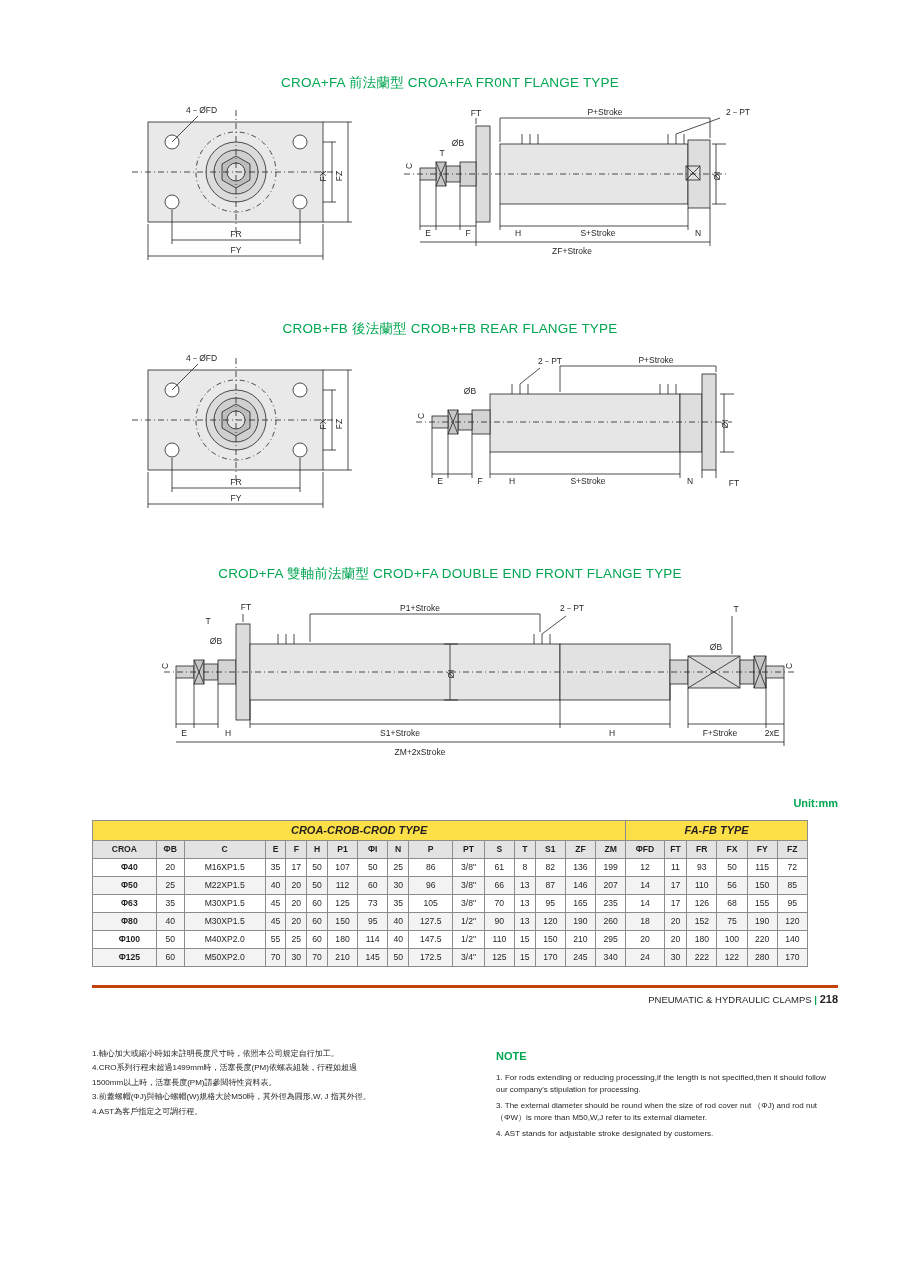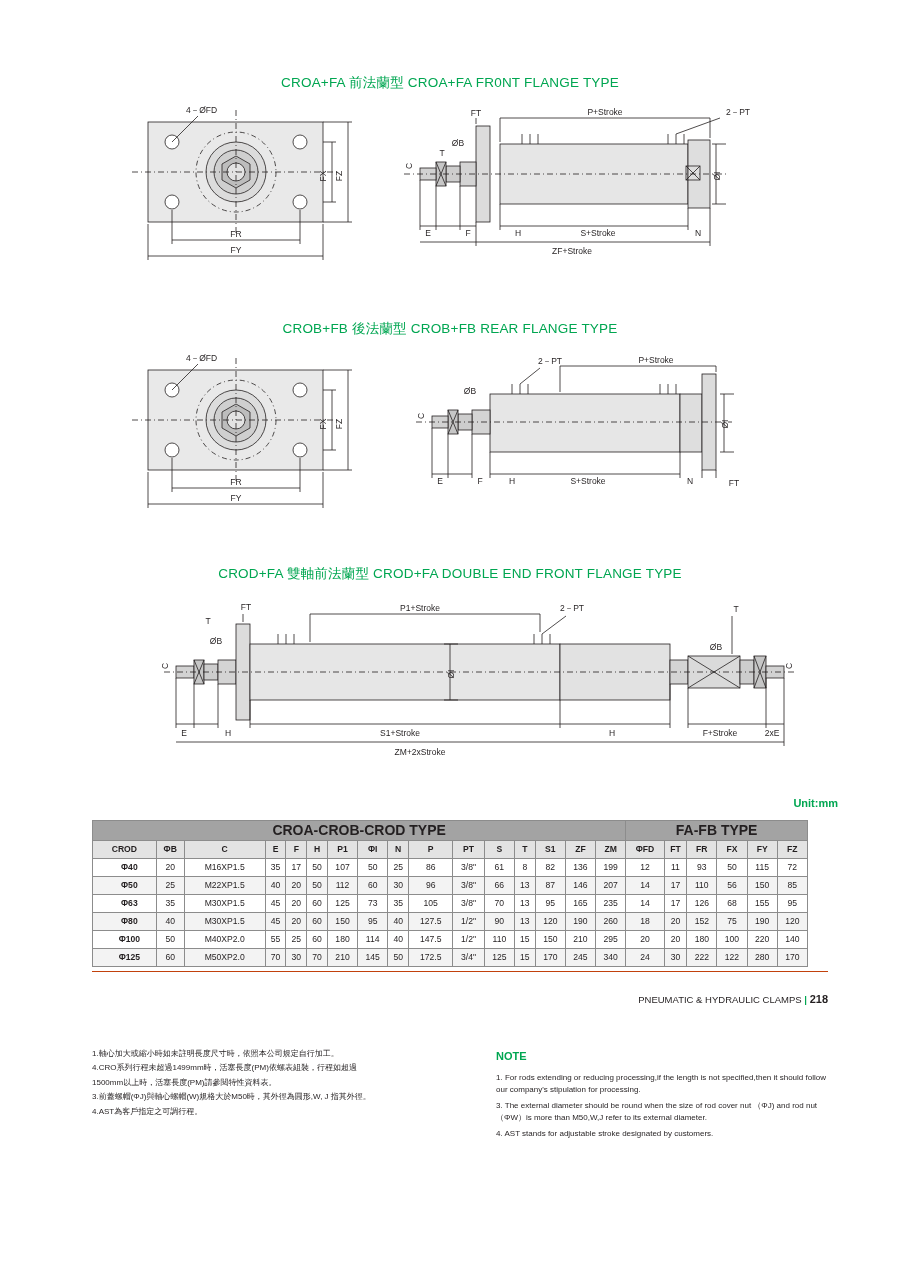"CROA-CROB-CROD TYPE" thead tr.grp th { background: #a3a3a3 -> #fde047; font-size: 14px -> 11px; font-style: none -> italic }
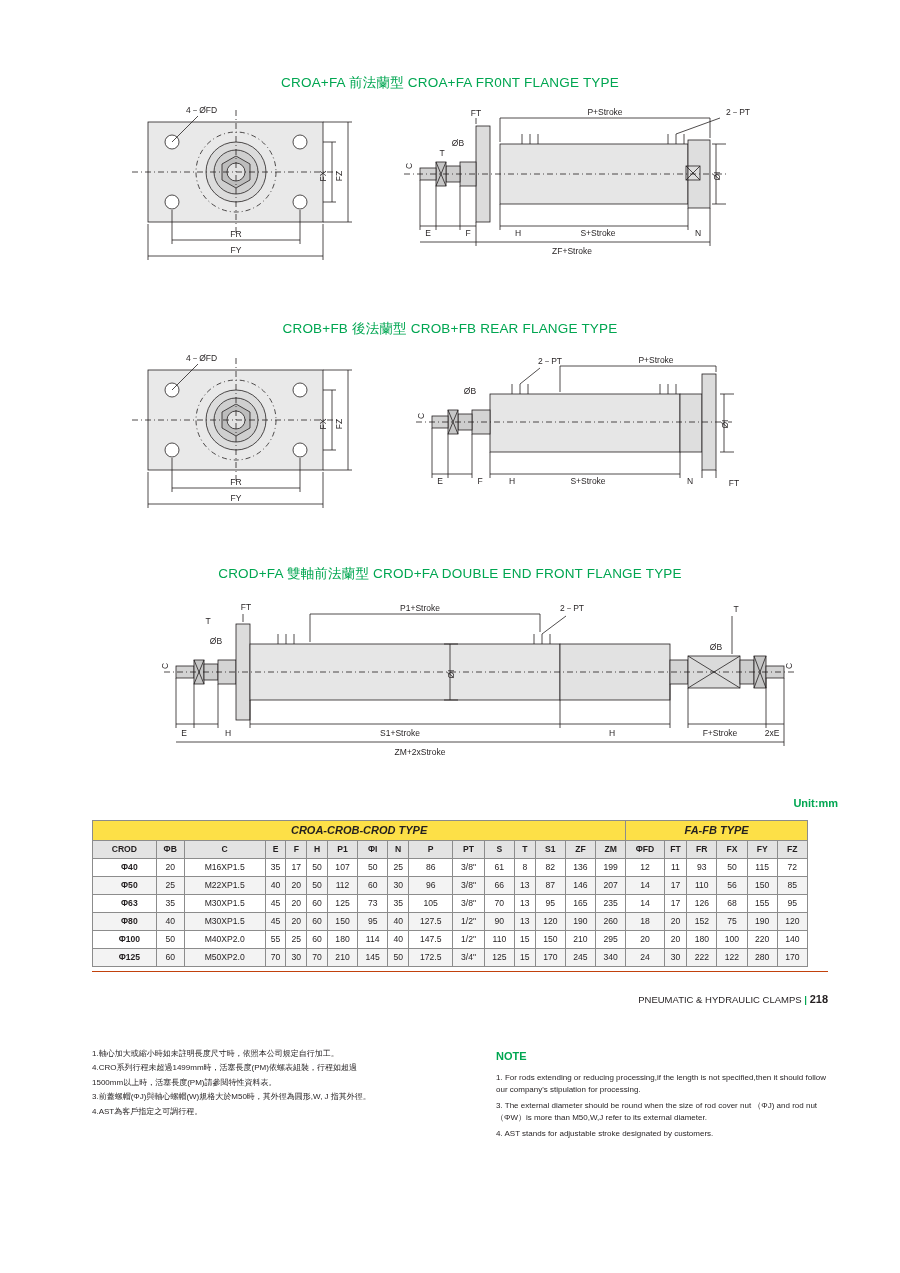"CROD" th { text: CROD -> CROA }
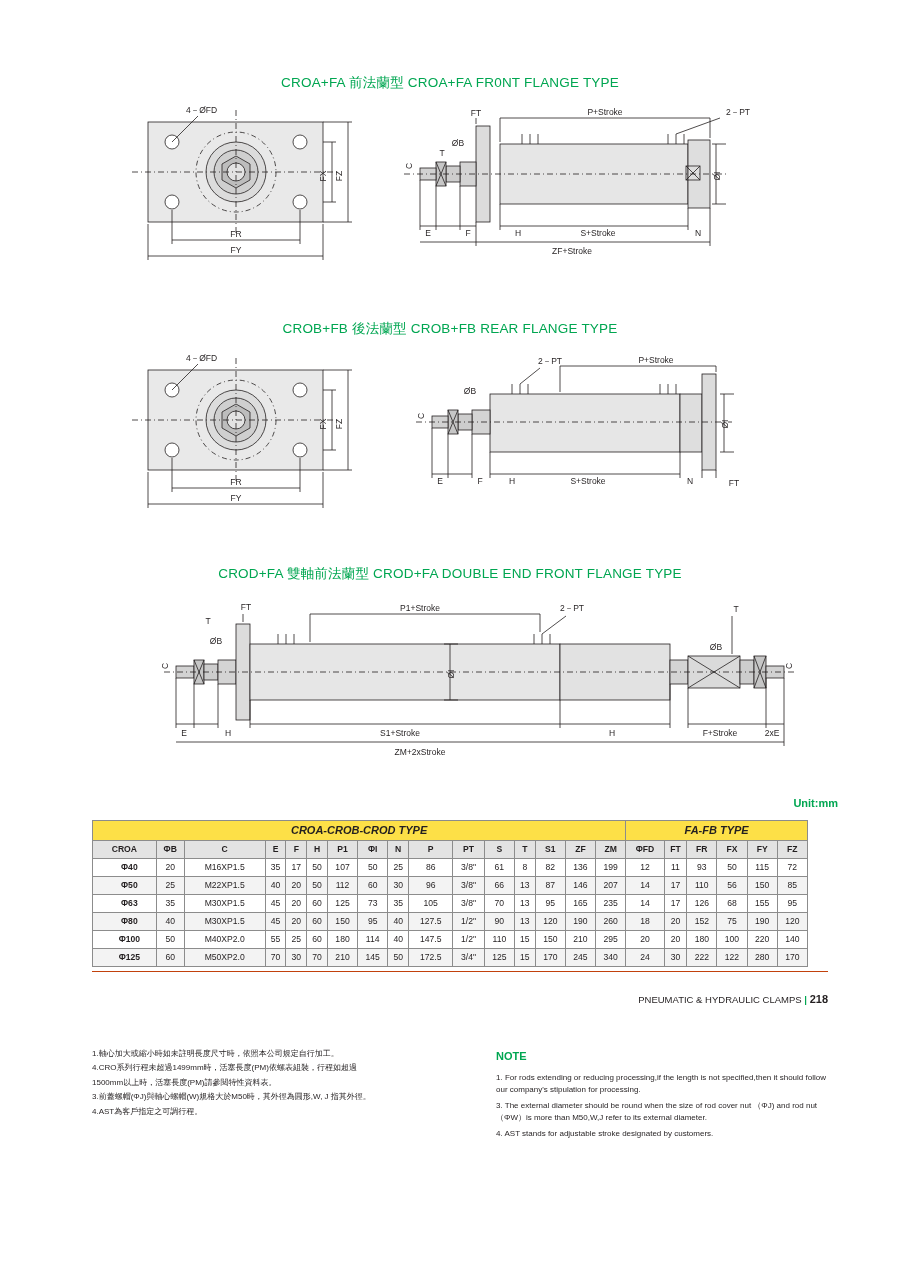"PNEUMATIC & HYDRAULIC CLAMPS |" .footer { border-top: 1px solid #c2410c -> 3px solid #c2410c; padding-top: 21px -> 5px; right: 72px -> 62px }
